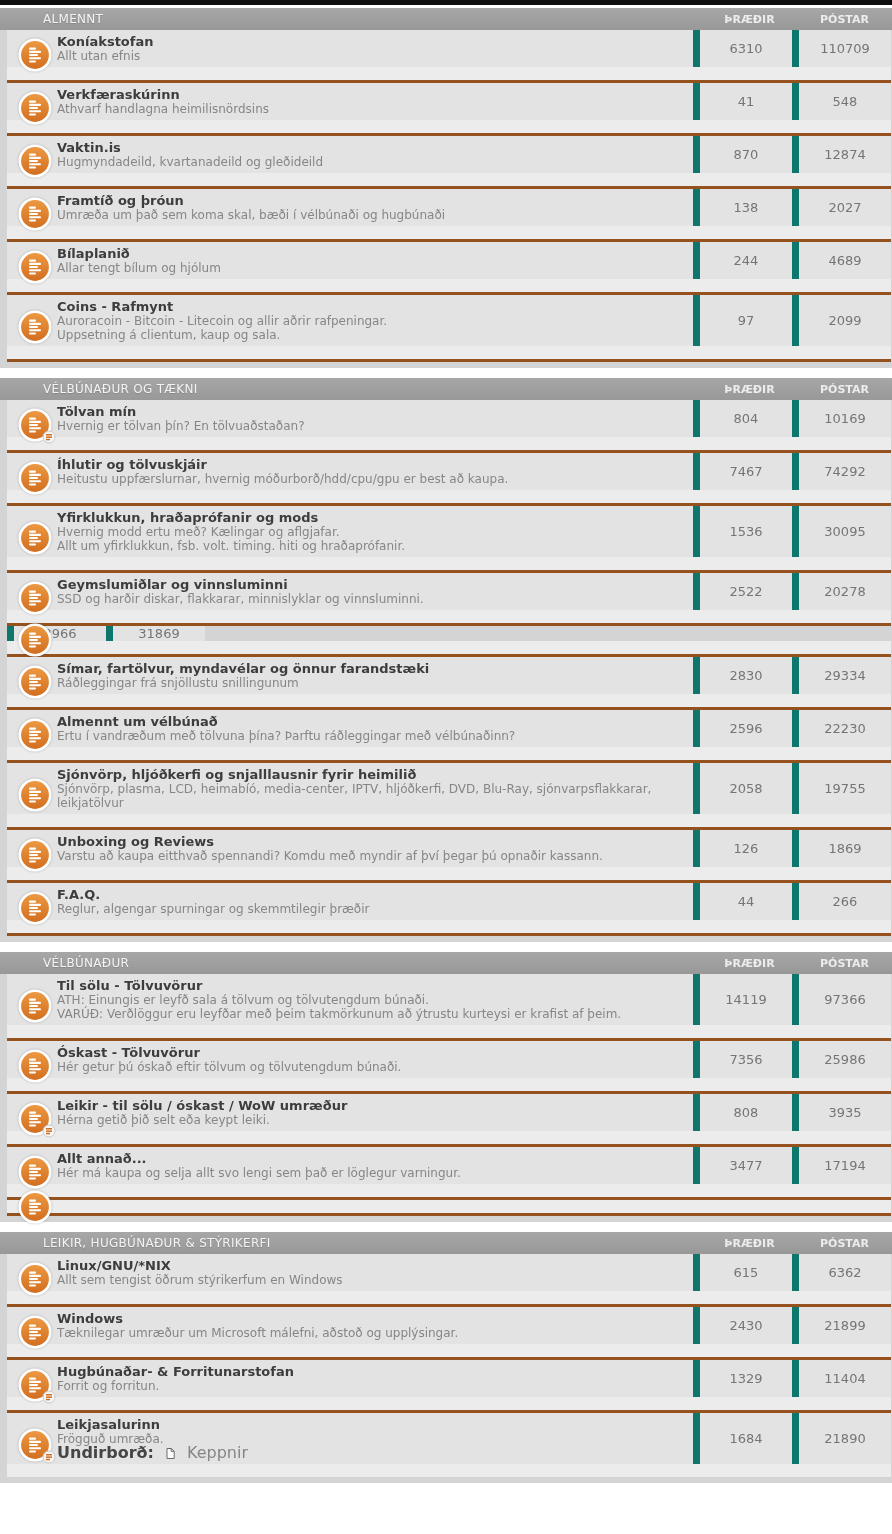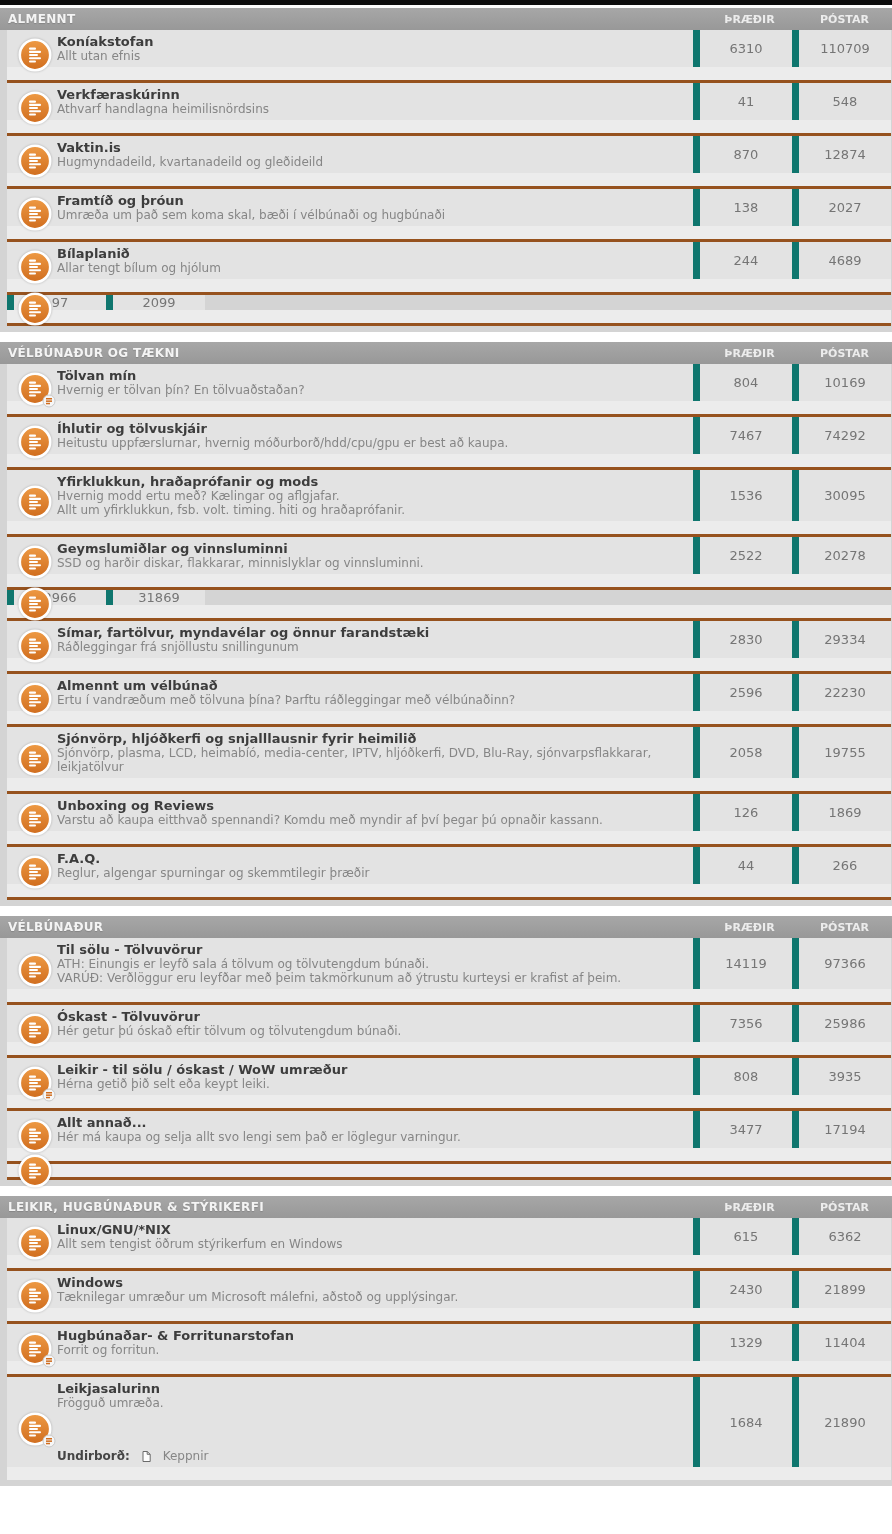"ALMENNT" .sec-title { font-weight: bold -> normal; margin-left: none -> 35px }
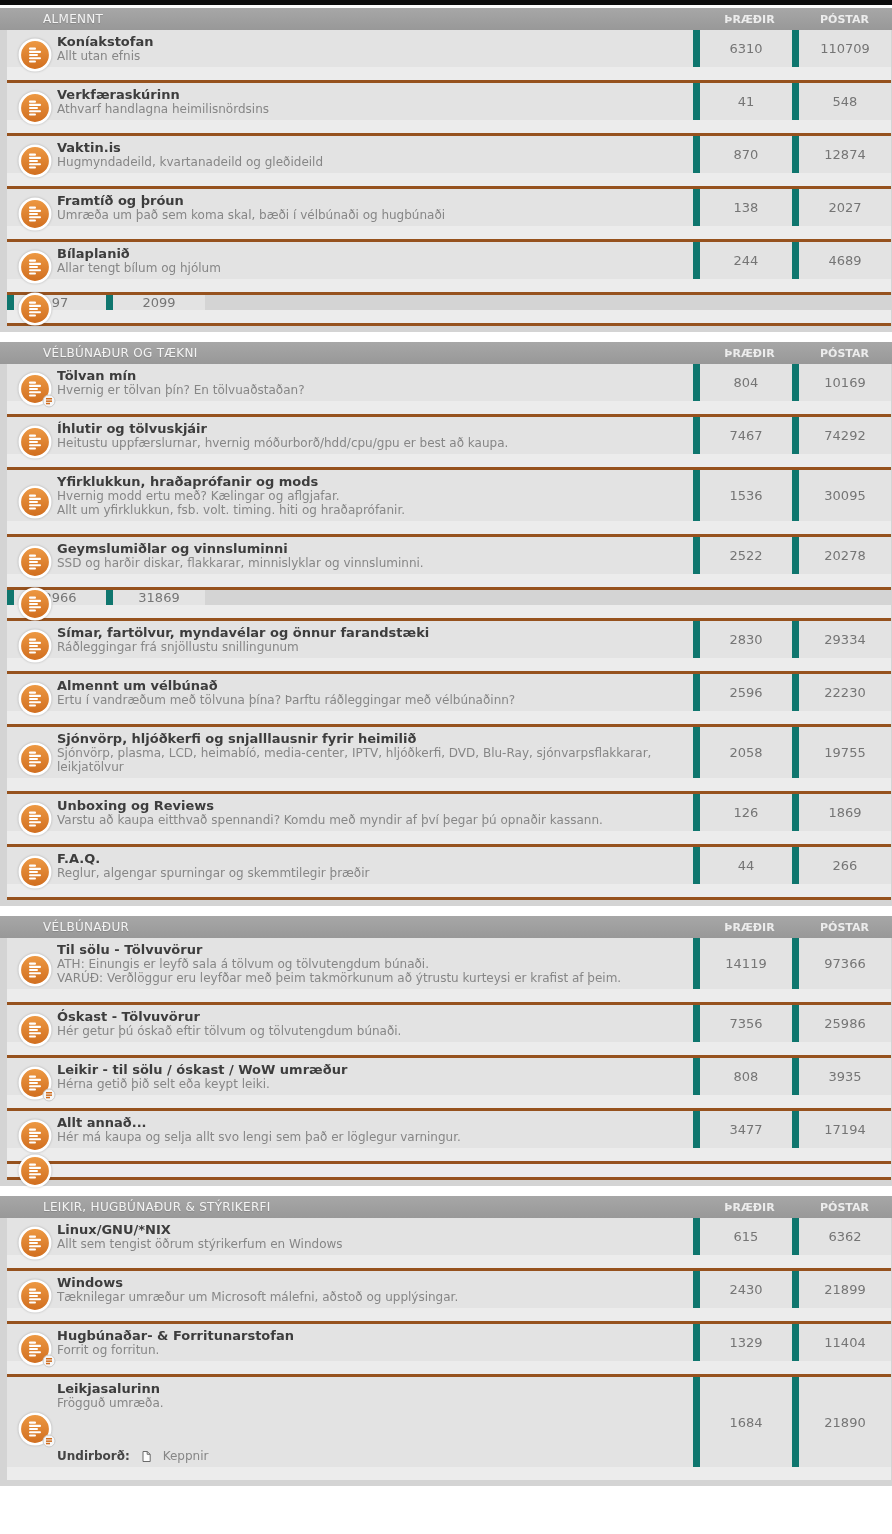"Coins - Rafmynt" div.cell-main { html: none -> <div> <div>Coins - Rafmynt</div> <div>Auroracoin - Bitcoin - Litecoin og allir aðrir rafpeningar.</div> <div>Uppsetning á clientum, kaup og sala.</div> </div> }
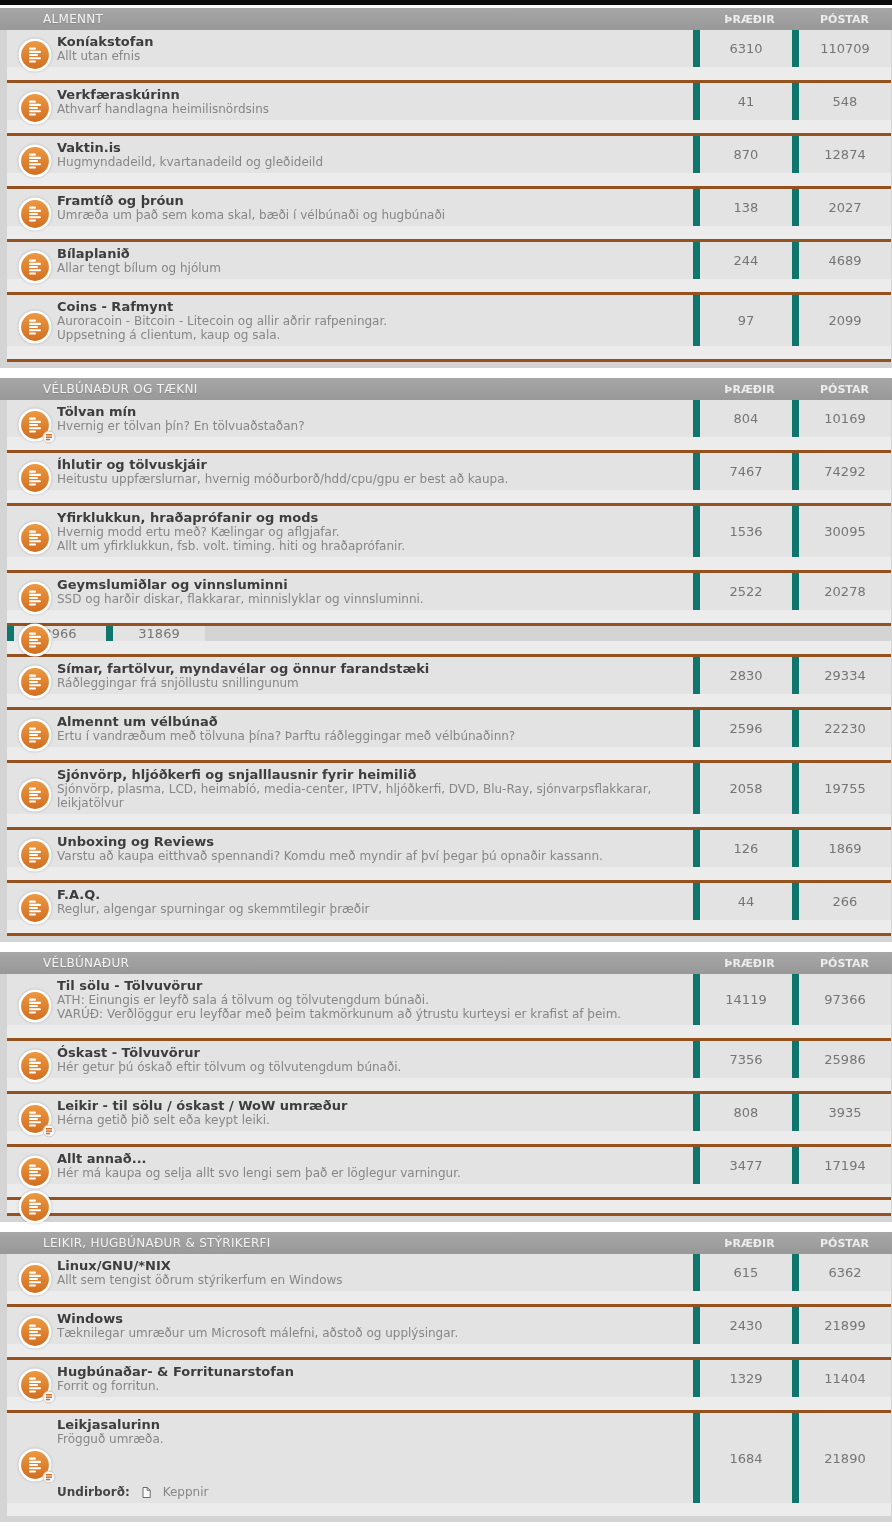"Undirborð:" .sub { font-size: 12px -> 16px; margin-top: 39px -> none }
